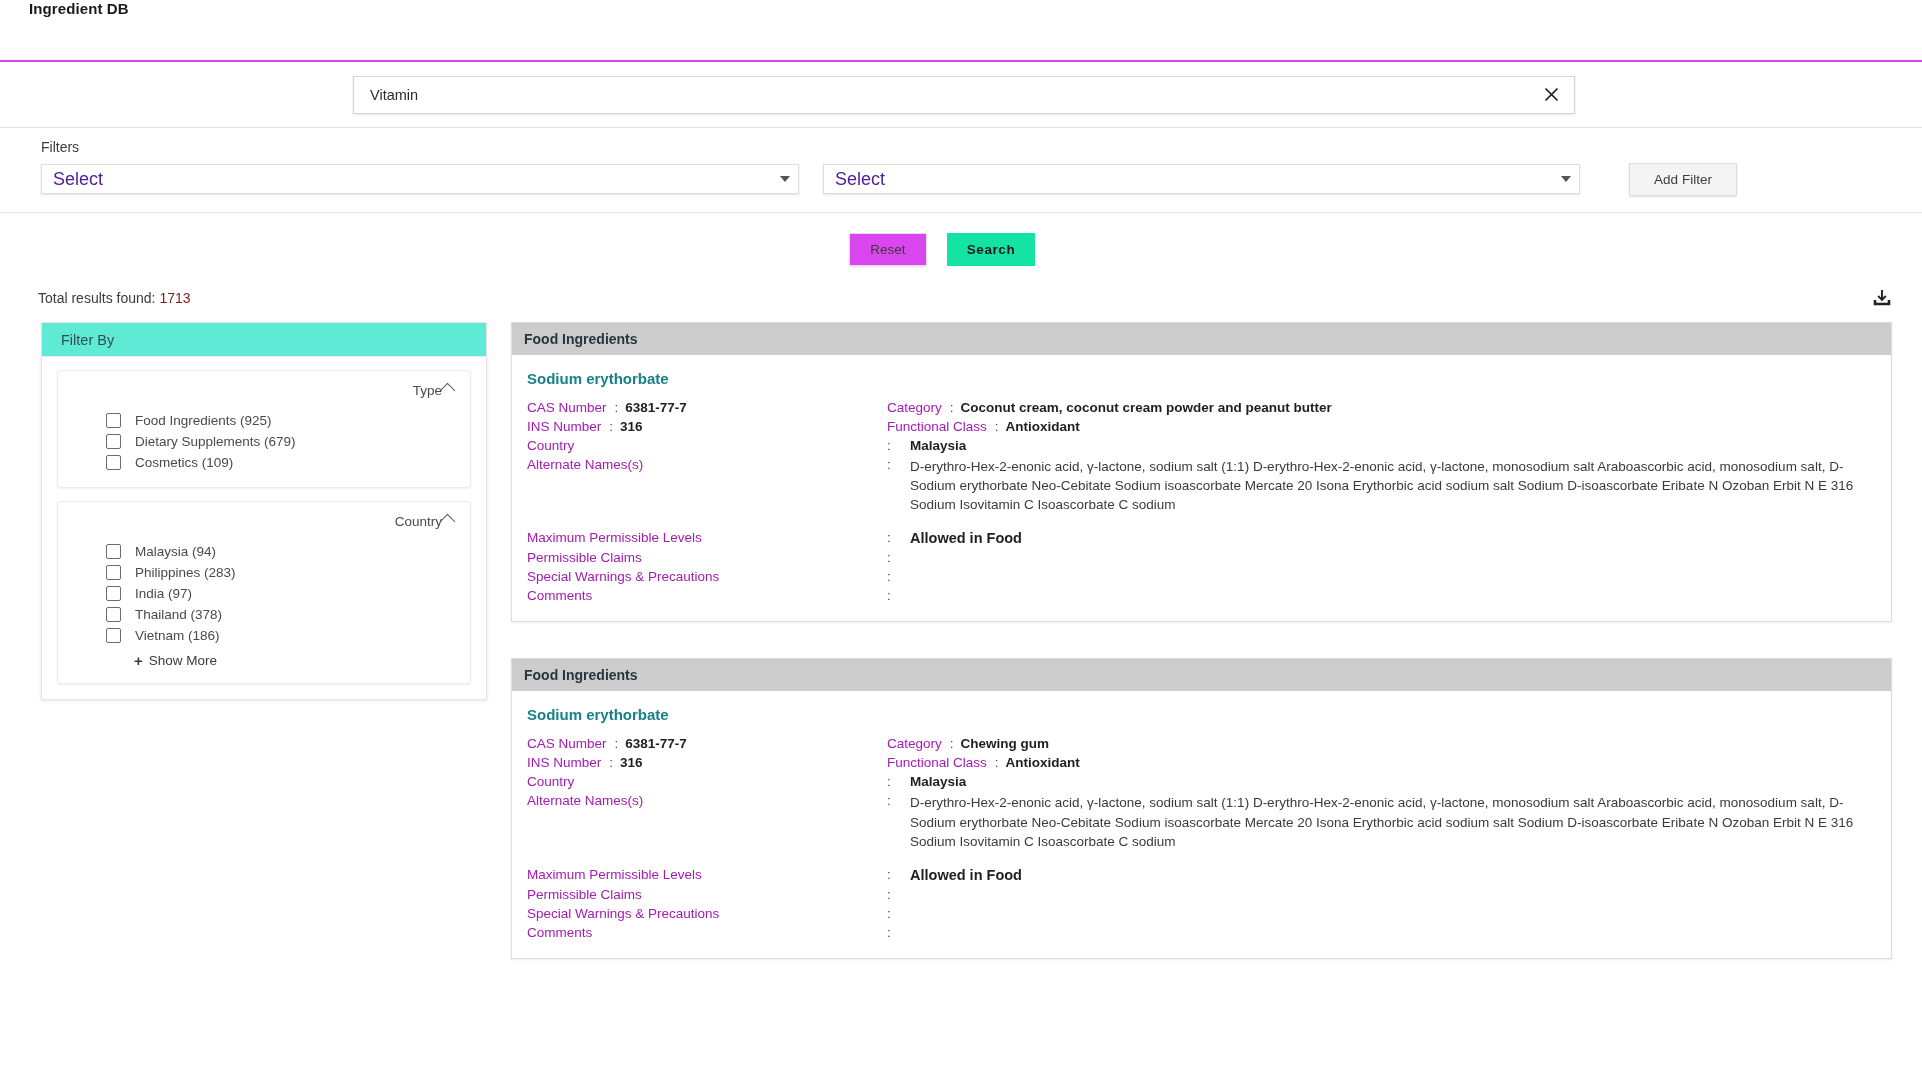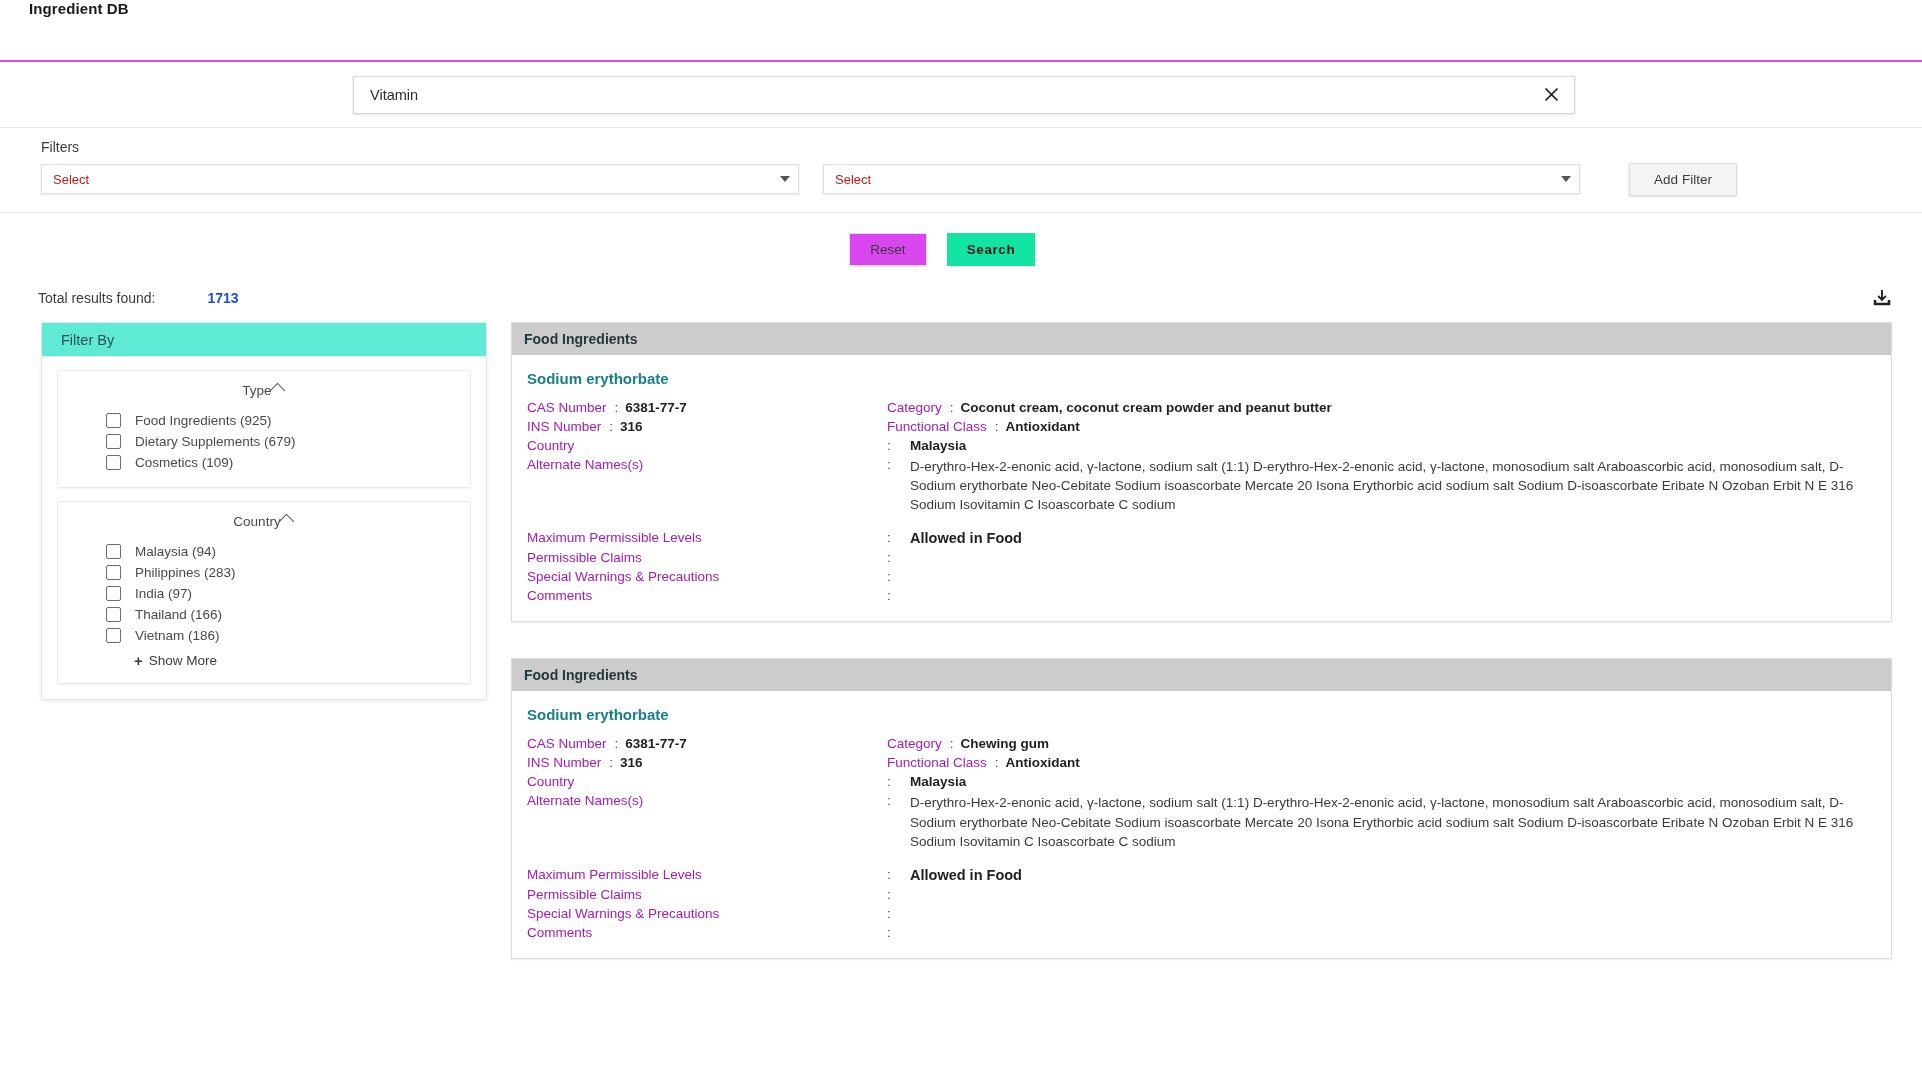"Select" .select-ph { color: #b91c1c -> #4c1d95; font-size: 13px -> 18px }
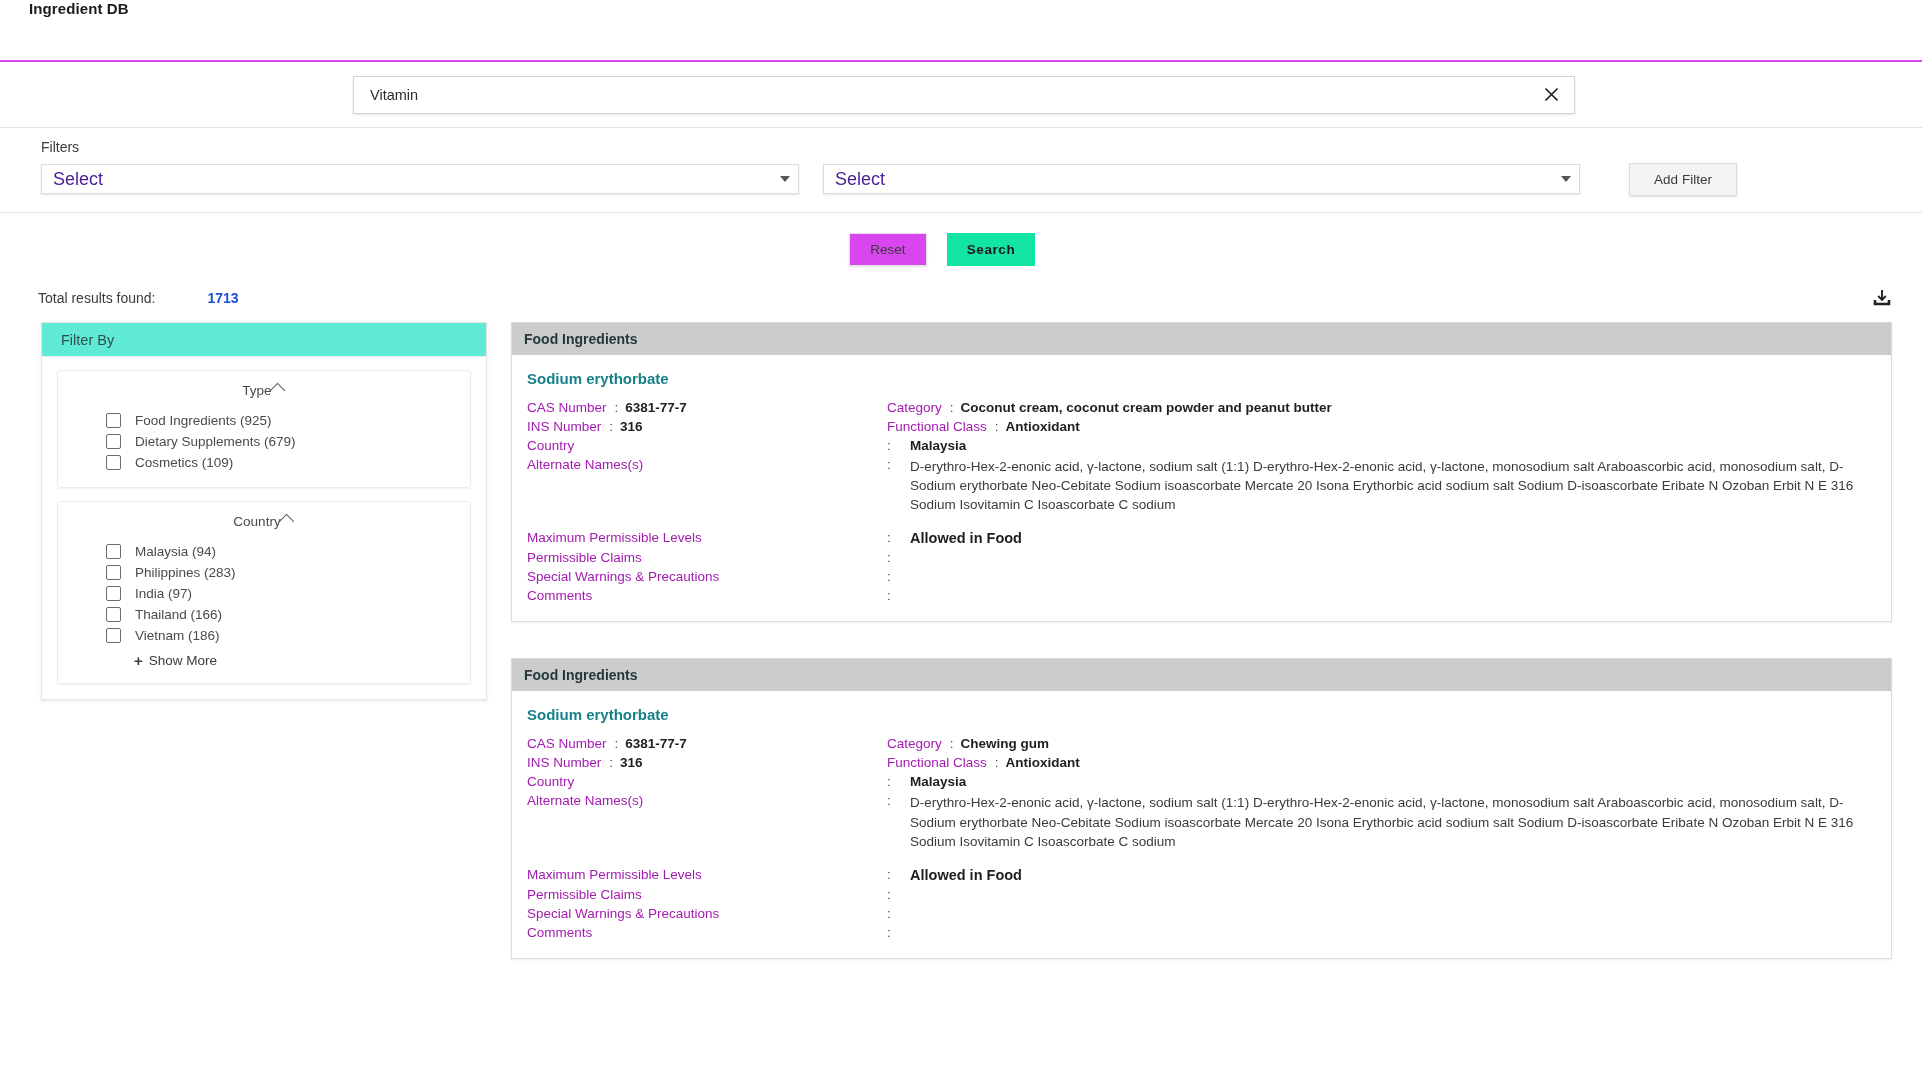"1713" .results-count b { color: #1d4ed8 -> #7f1d1d; font-weight: bold -> normal; margin-left: 48px -> none }
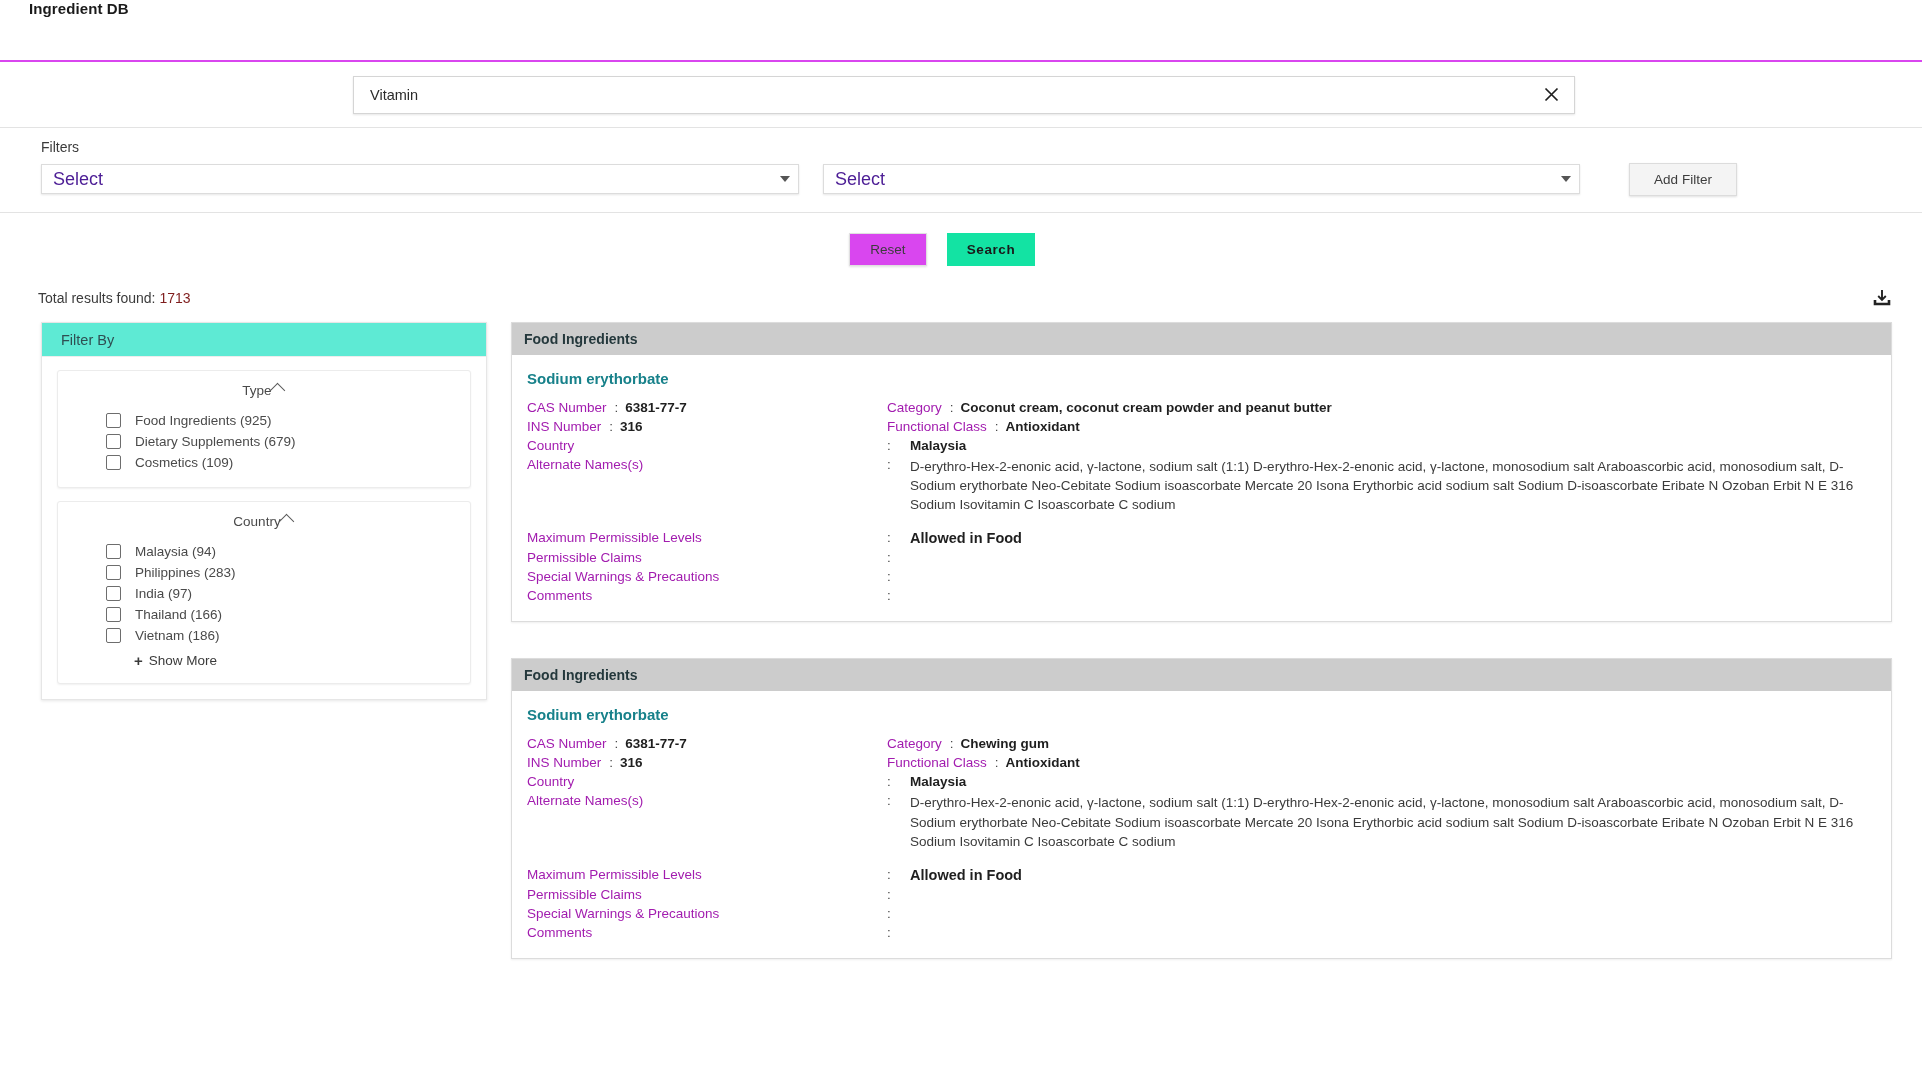"Type" .facet-head { justify-content: center -> flex-end }
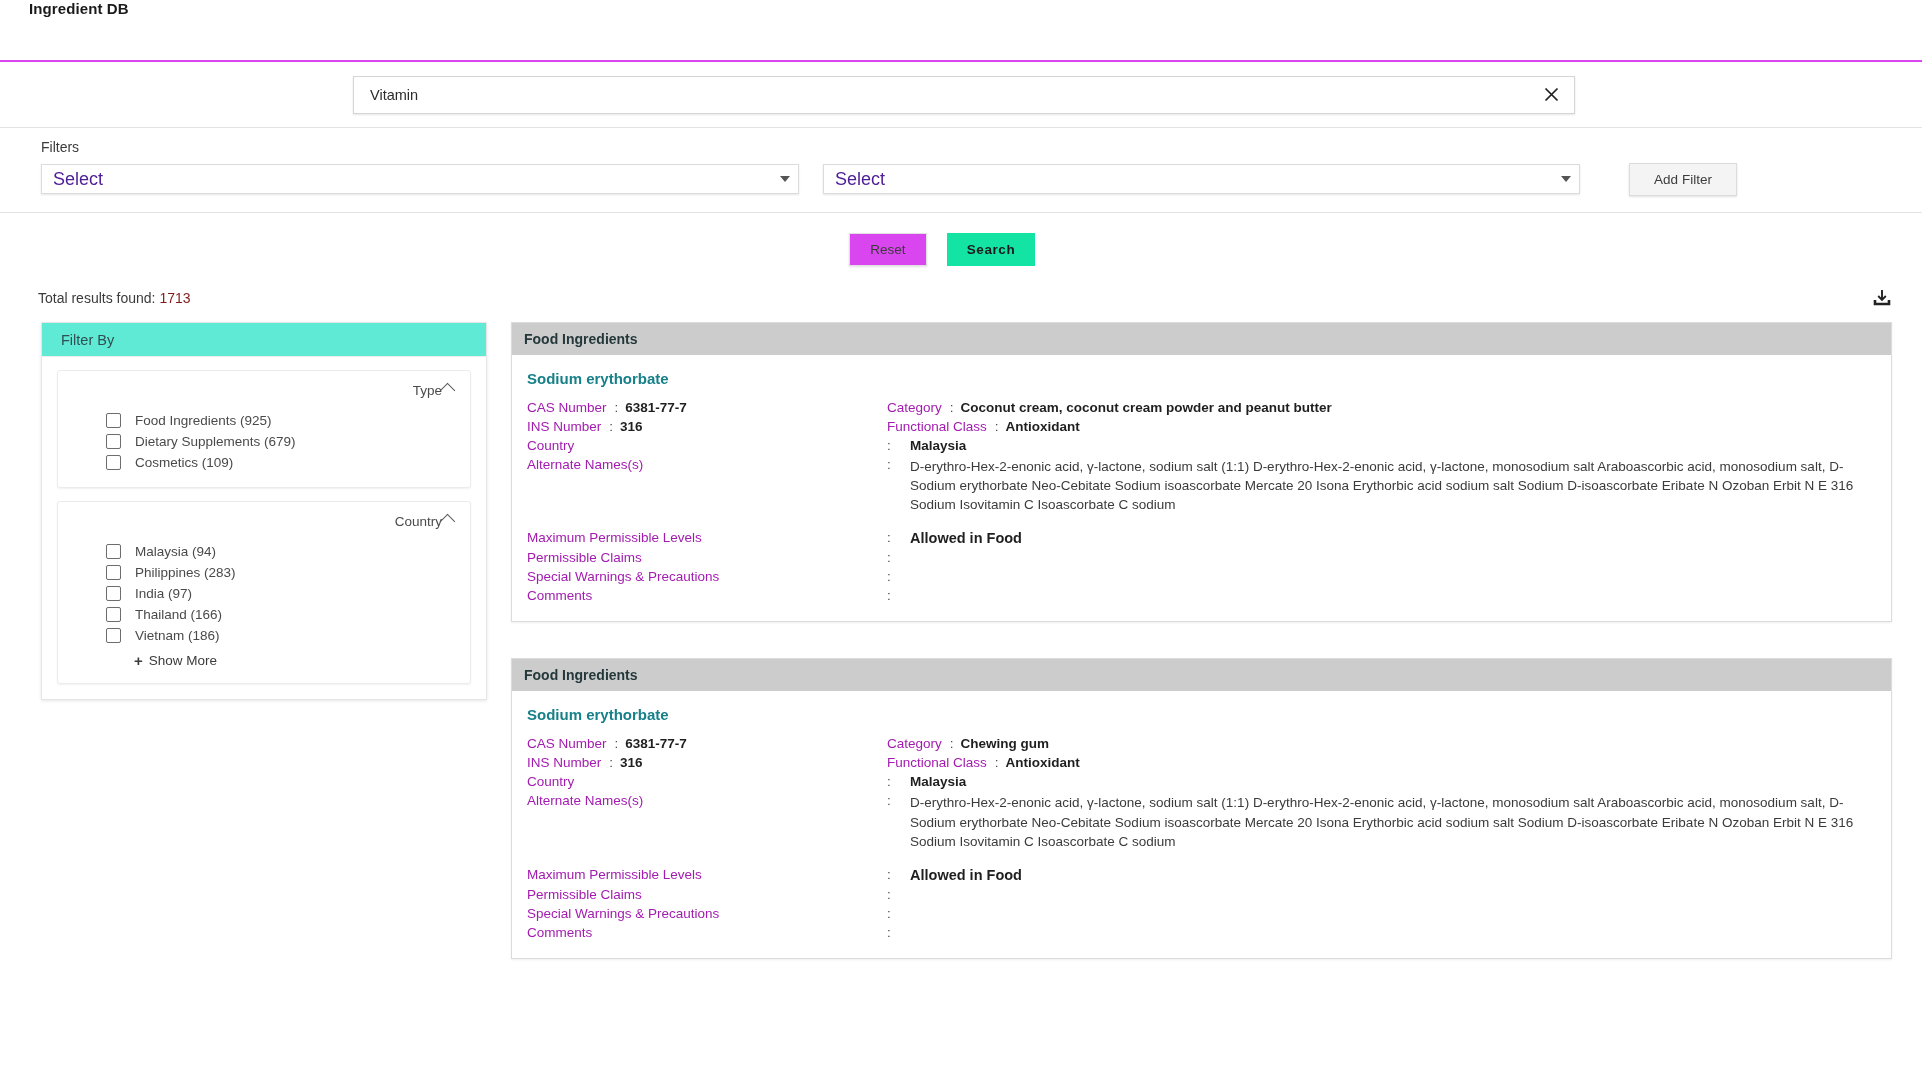"Thailand (166)" span.facet-opt-label { text: 166 -> 378 }
